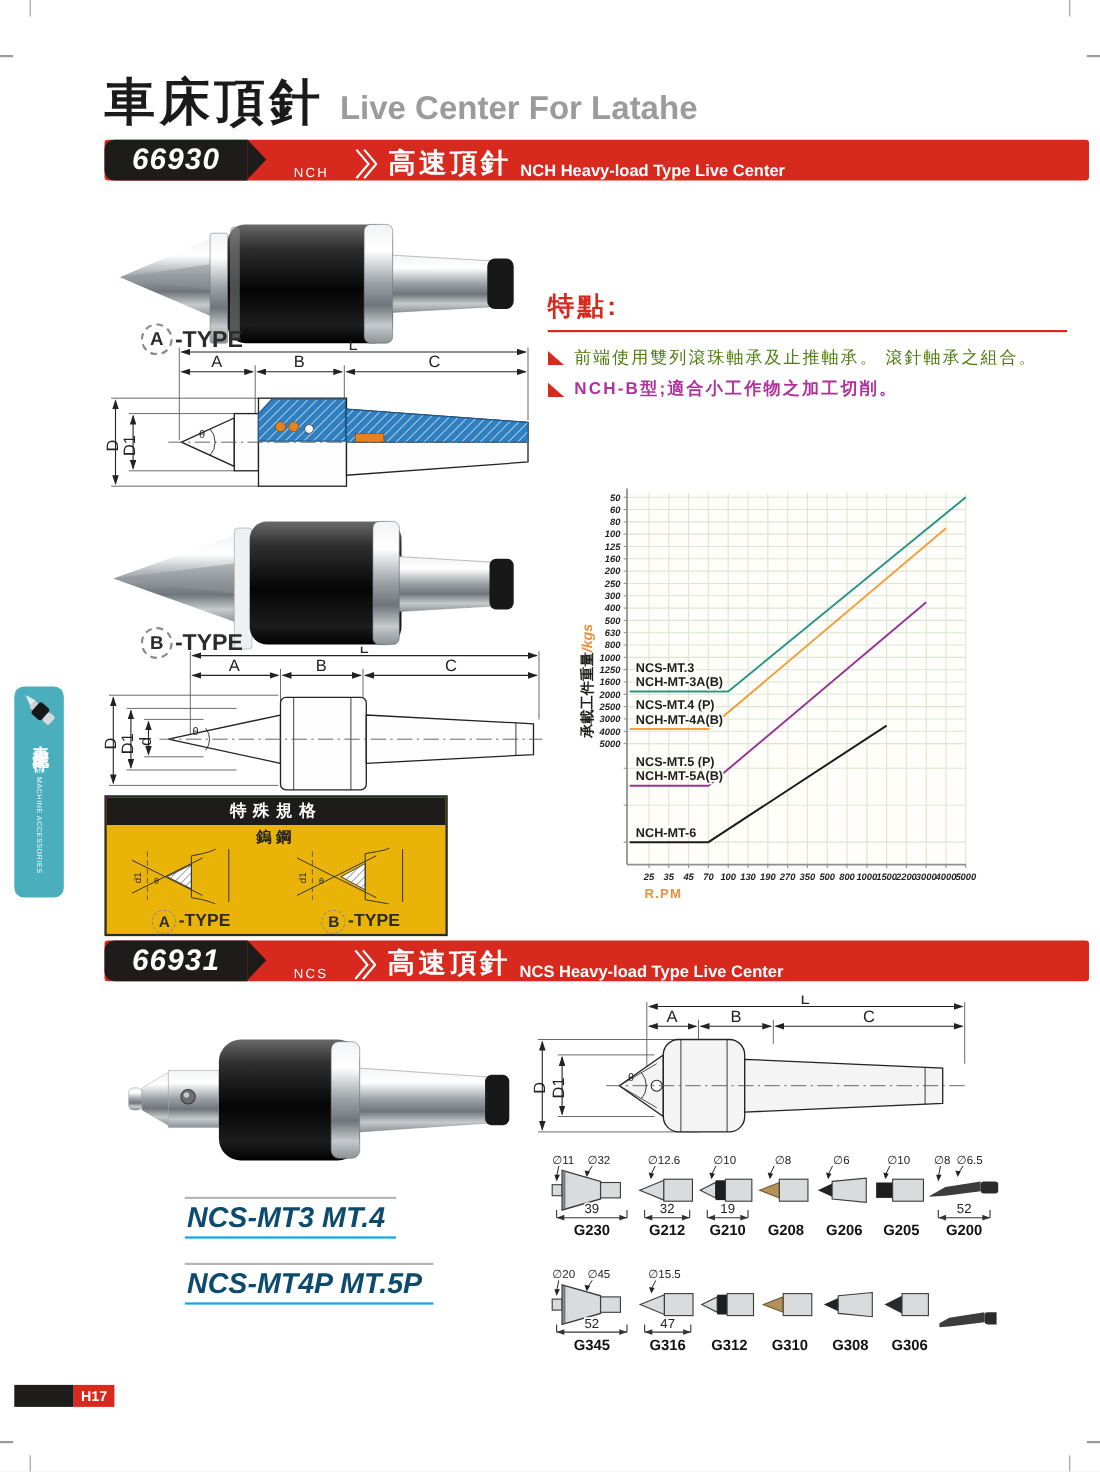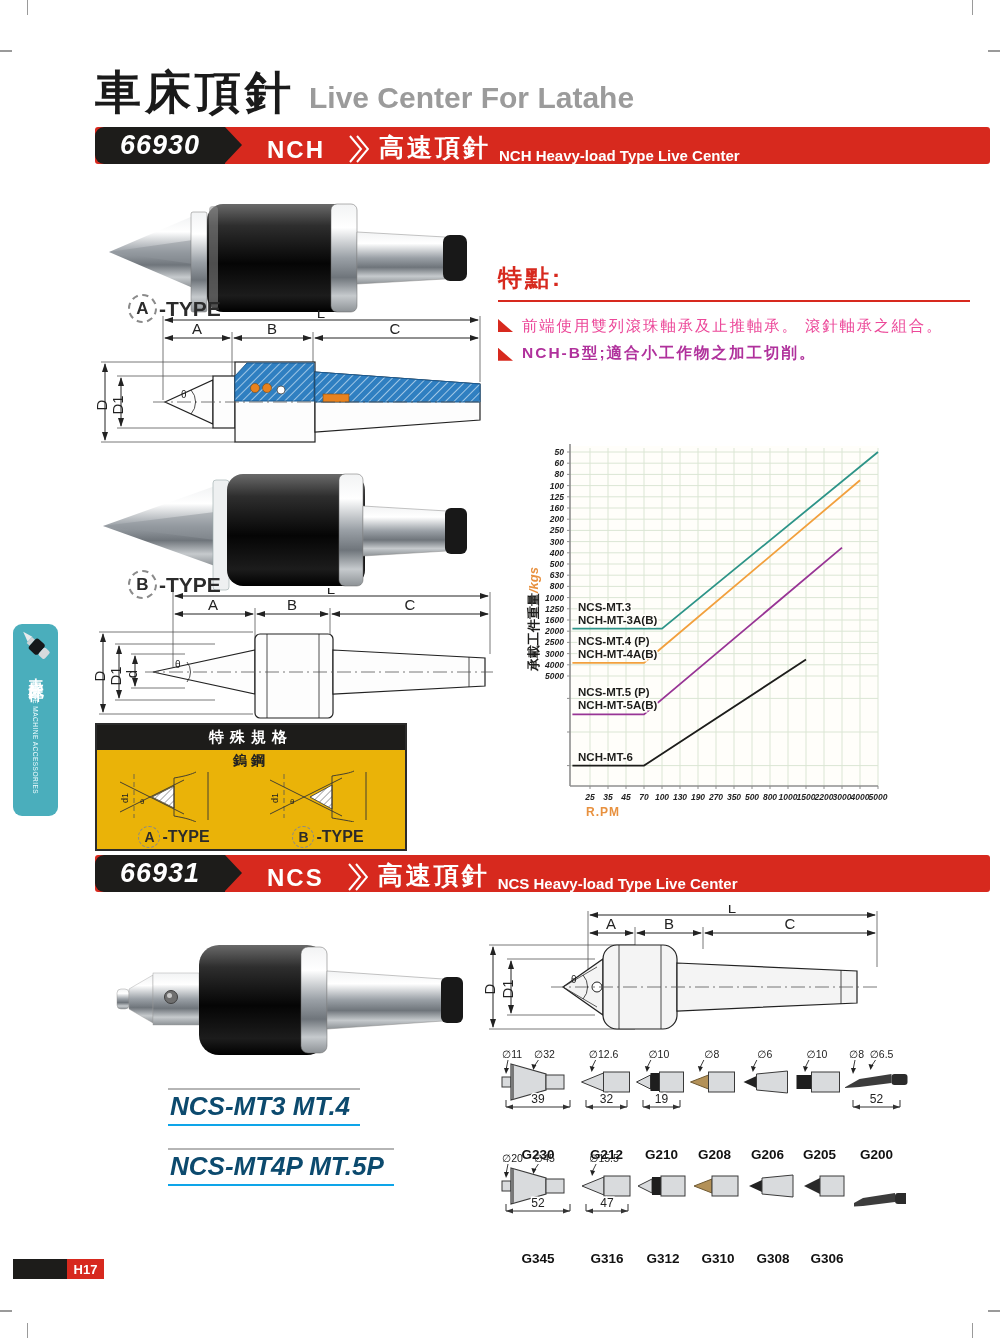"NCH" .banner-model { font-size: 24px -> 12px; font-weight: bold -> normal }
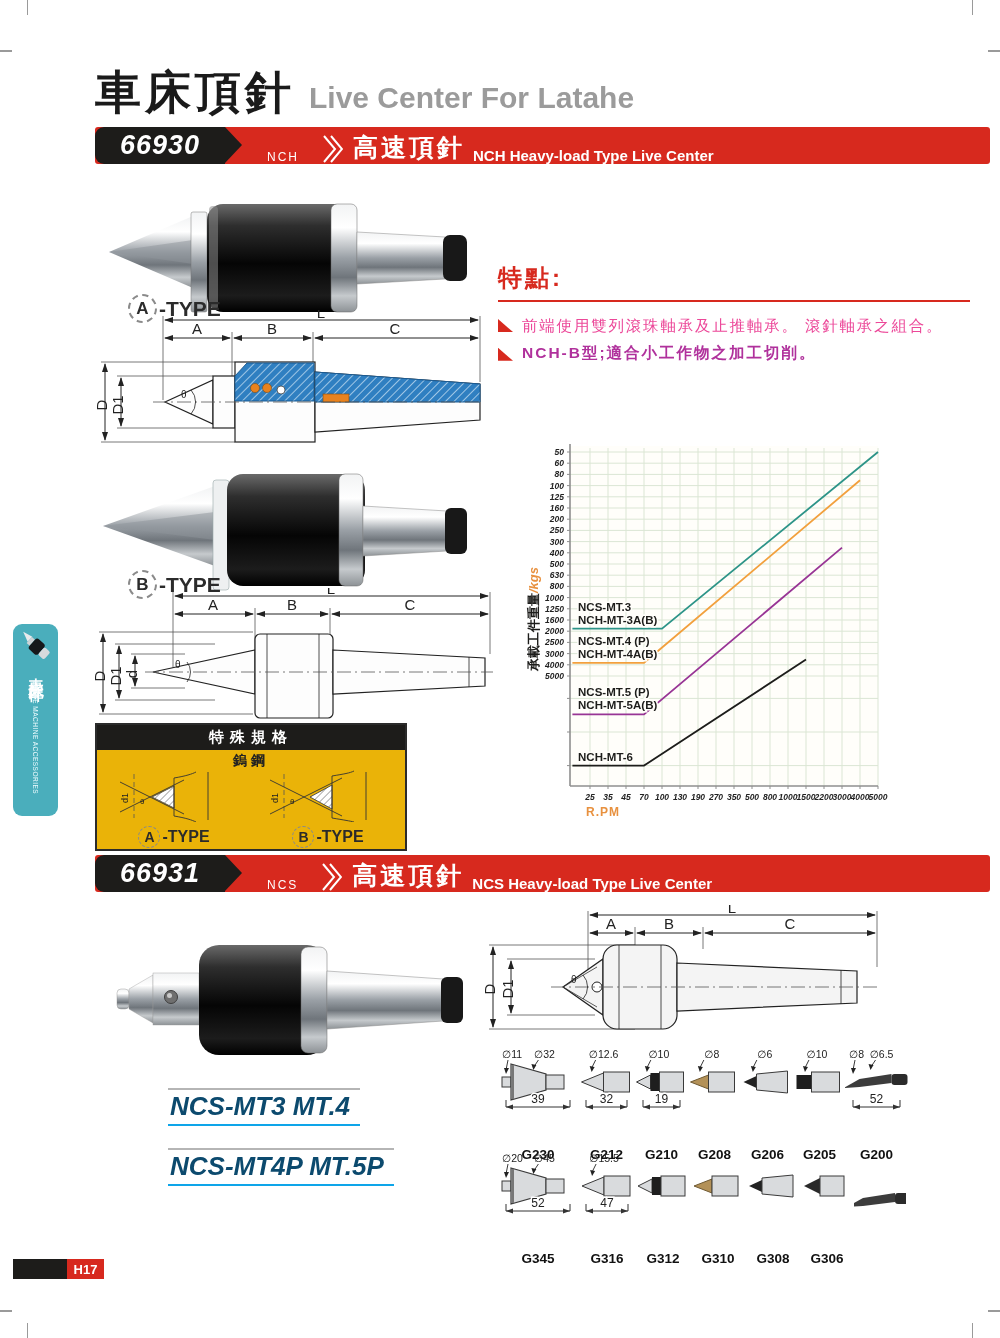"前端使用雙列滾珠軸承及止推軸承。 滾針軸承之組合。" .feat-item { color: #ec4899 -> #4d7c0f }
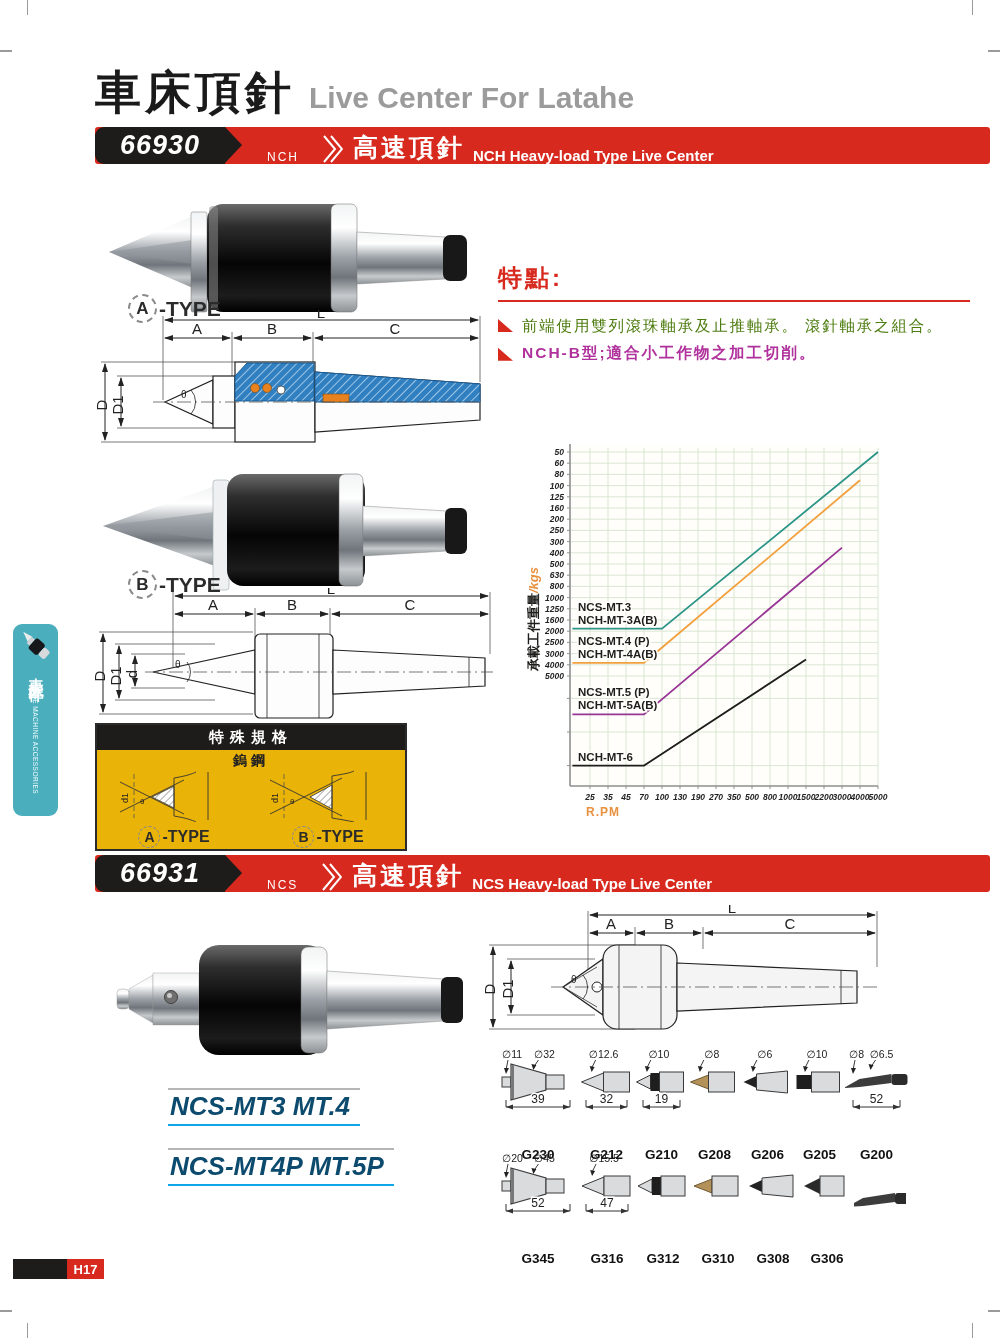"∅11" .tip { gap: 36px -> none }
